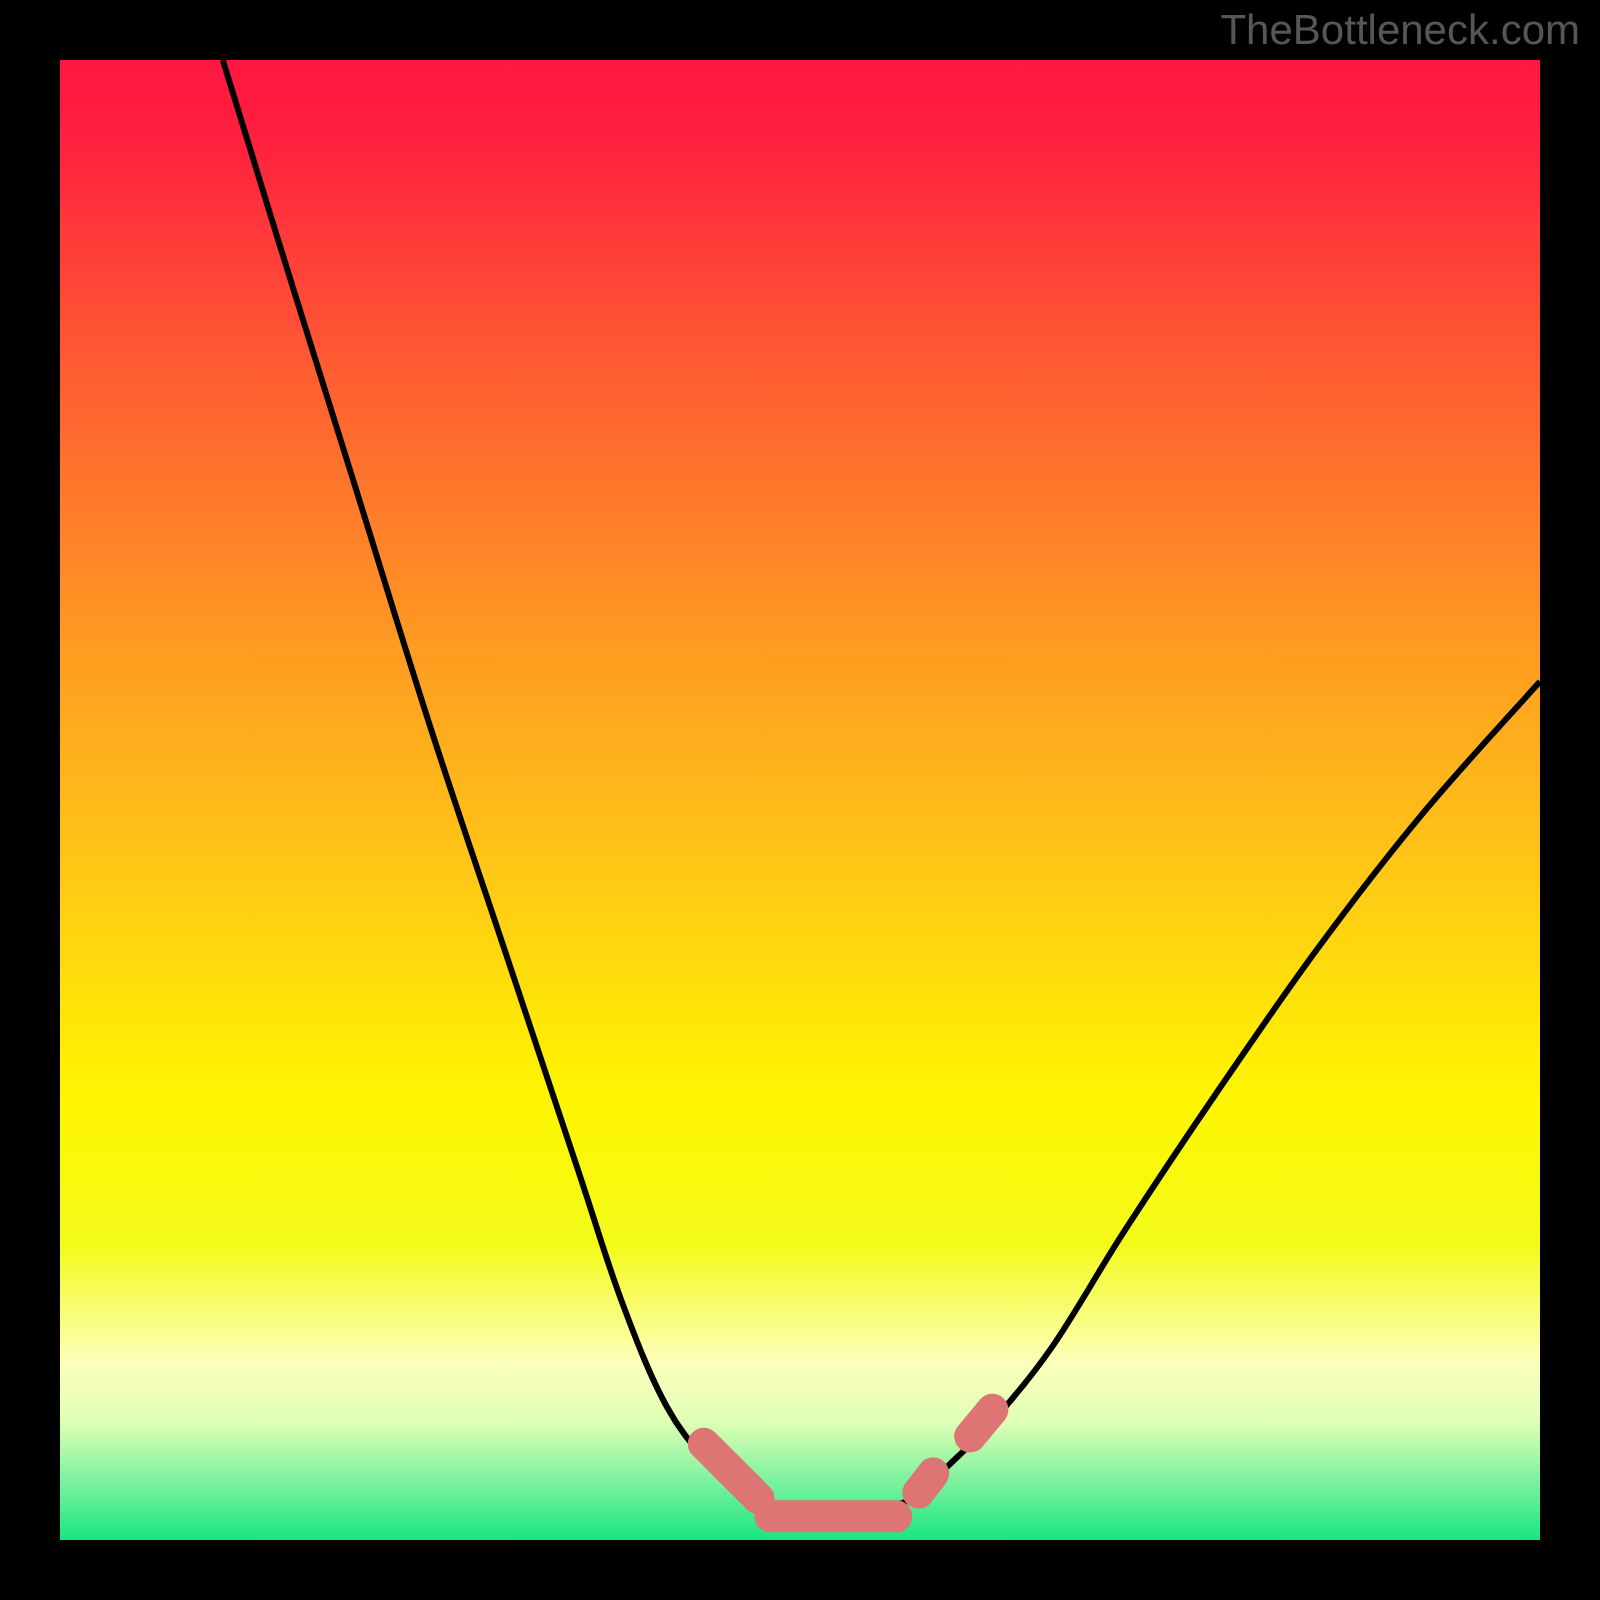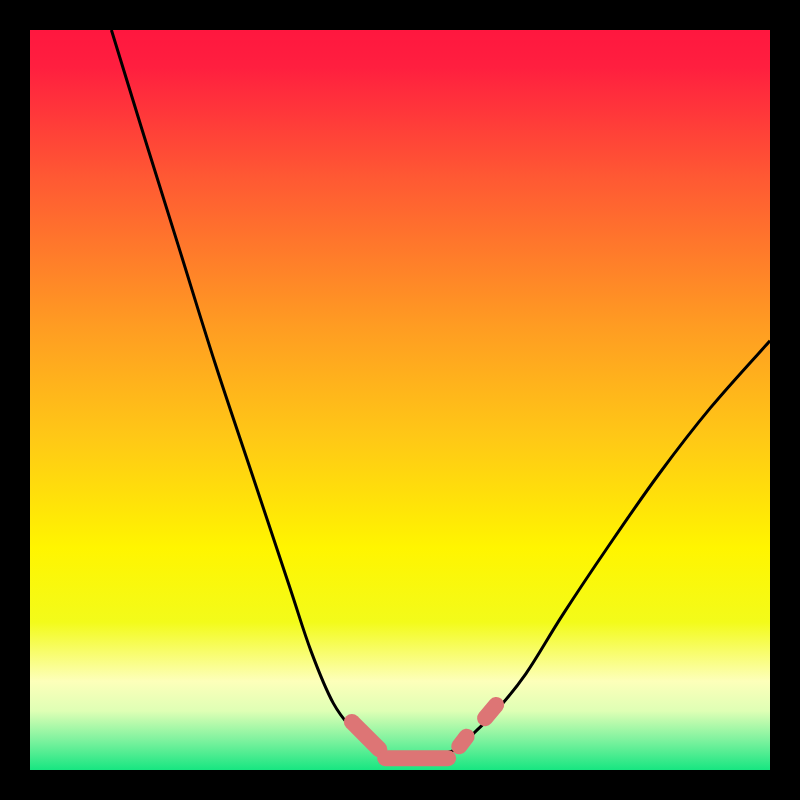"TheBottleneck.com" div.watermark { html: none -> <div>TheBottleneck.com</div> }
